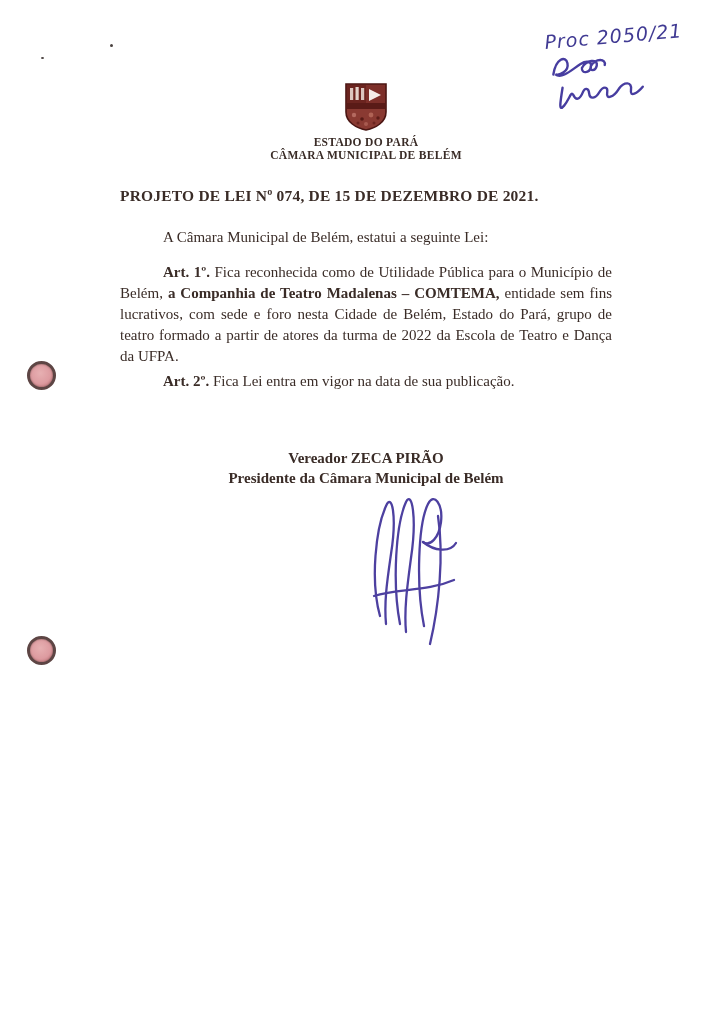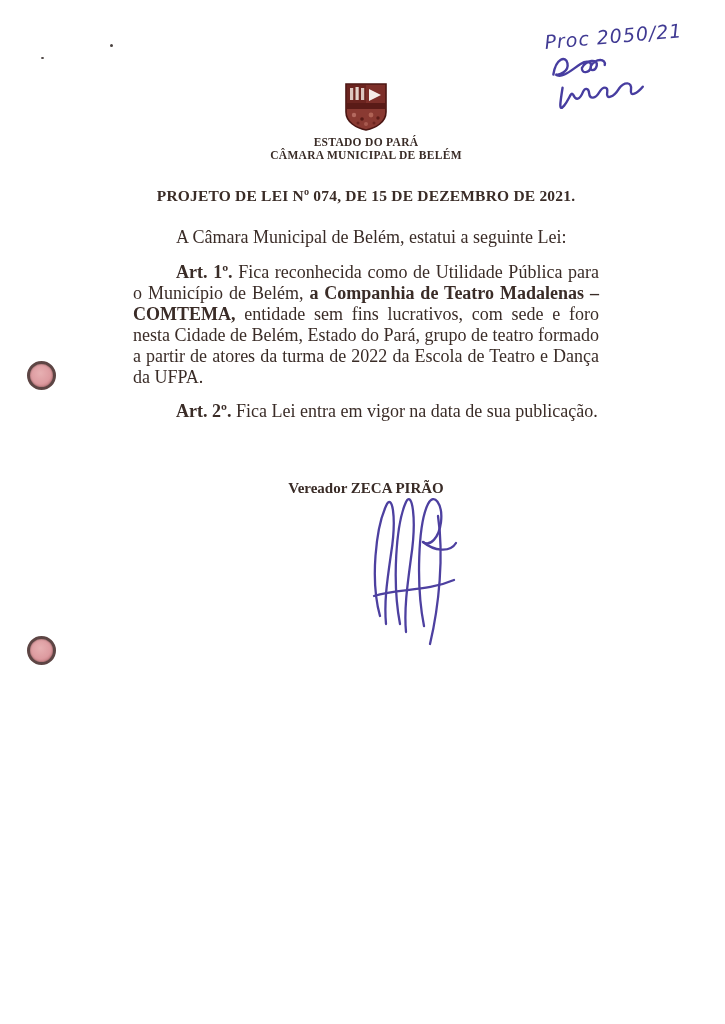"PROJETO DE LEI Nº 074," .title { text-align: center -> left }
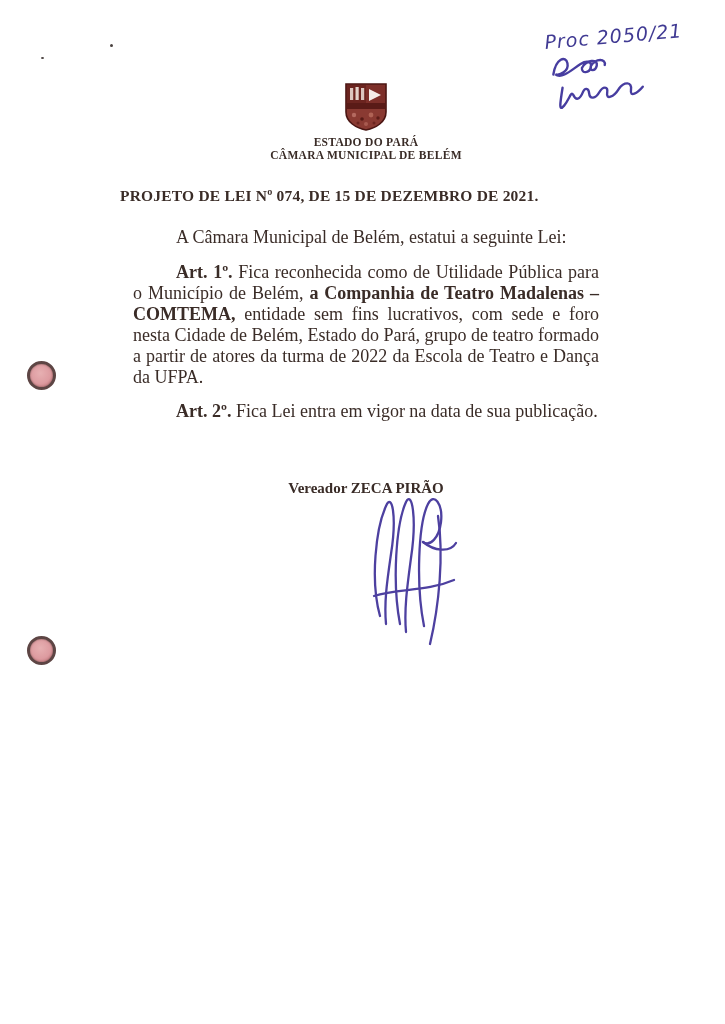"A Câmara Municipal de Belém," .para { font-size: 18px -> 15px; margin: 13px -> 0 }
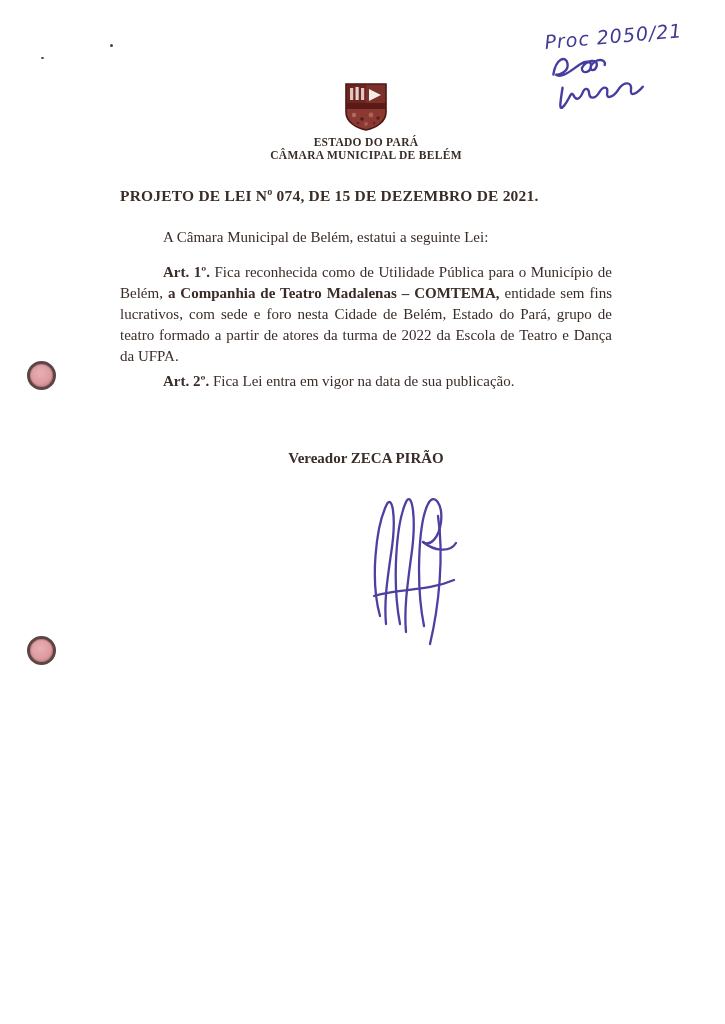"Presidente da Câmara Municipal de" div { html: none -> <div>Presidente da Câmara Municipal de Belém</div> }
